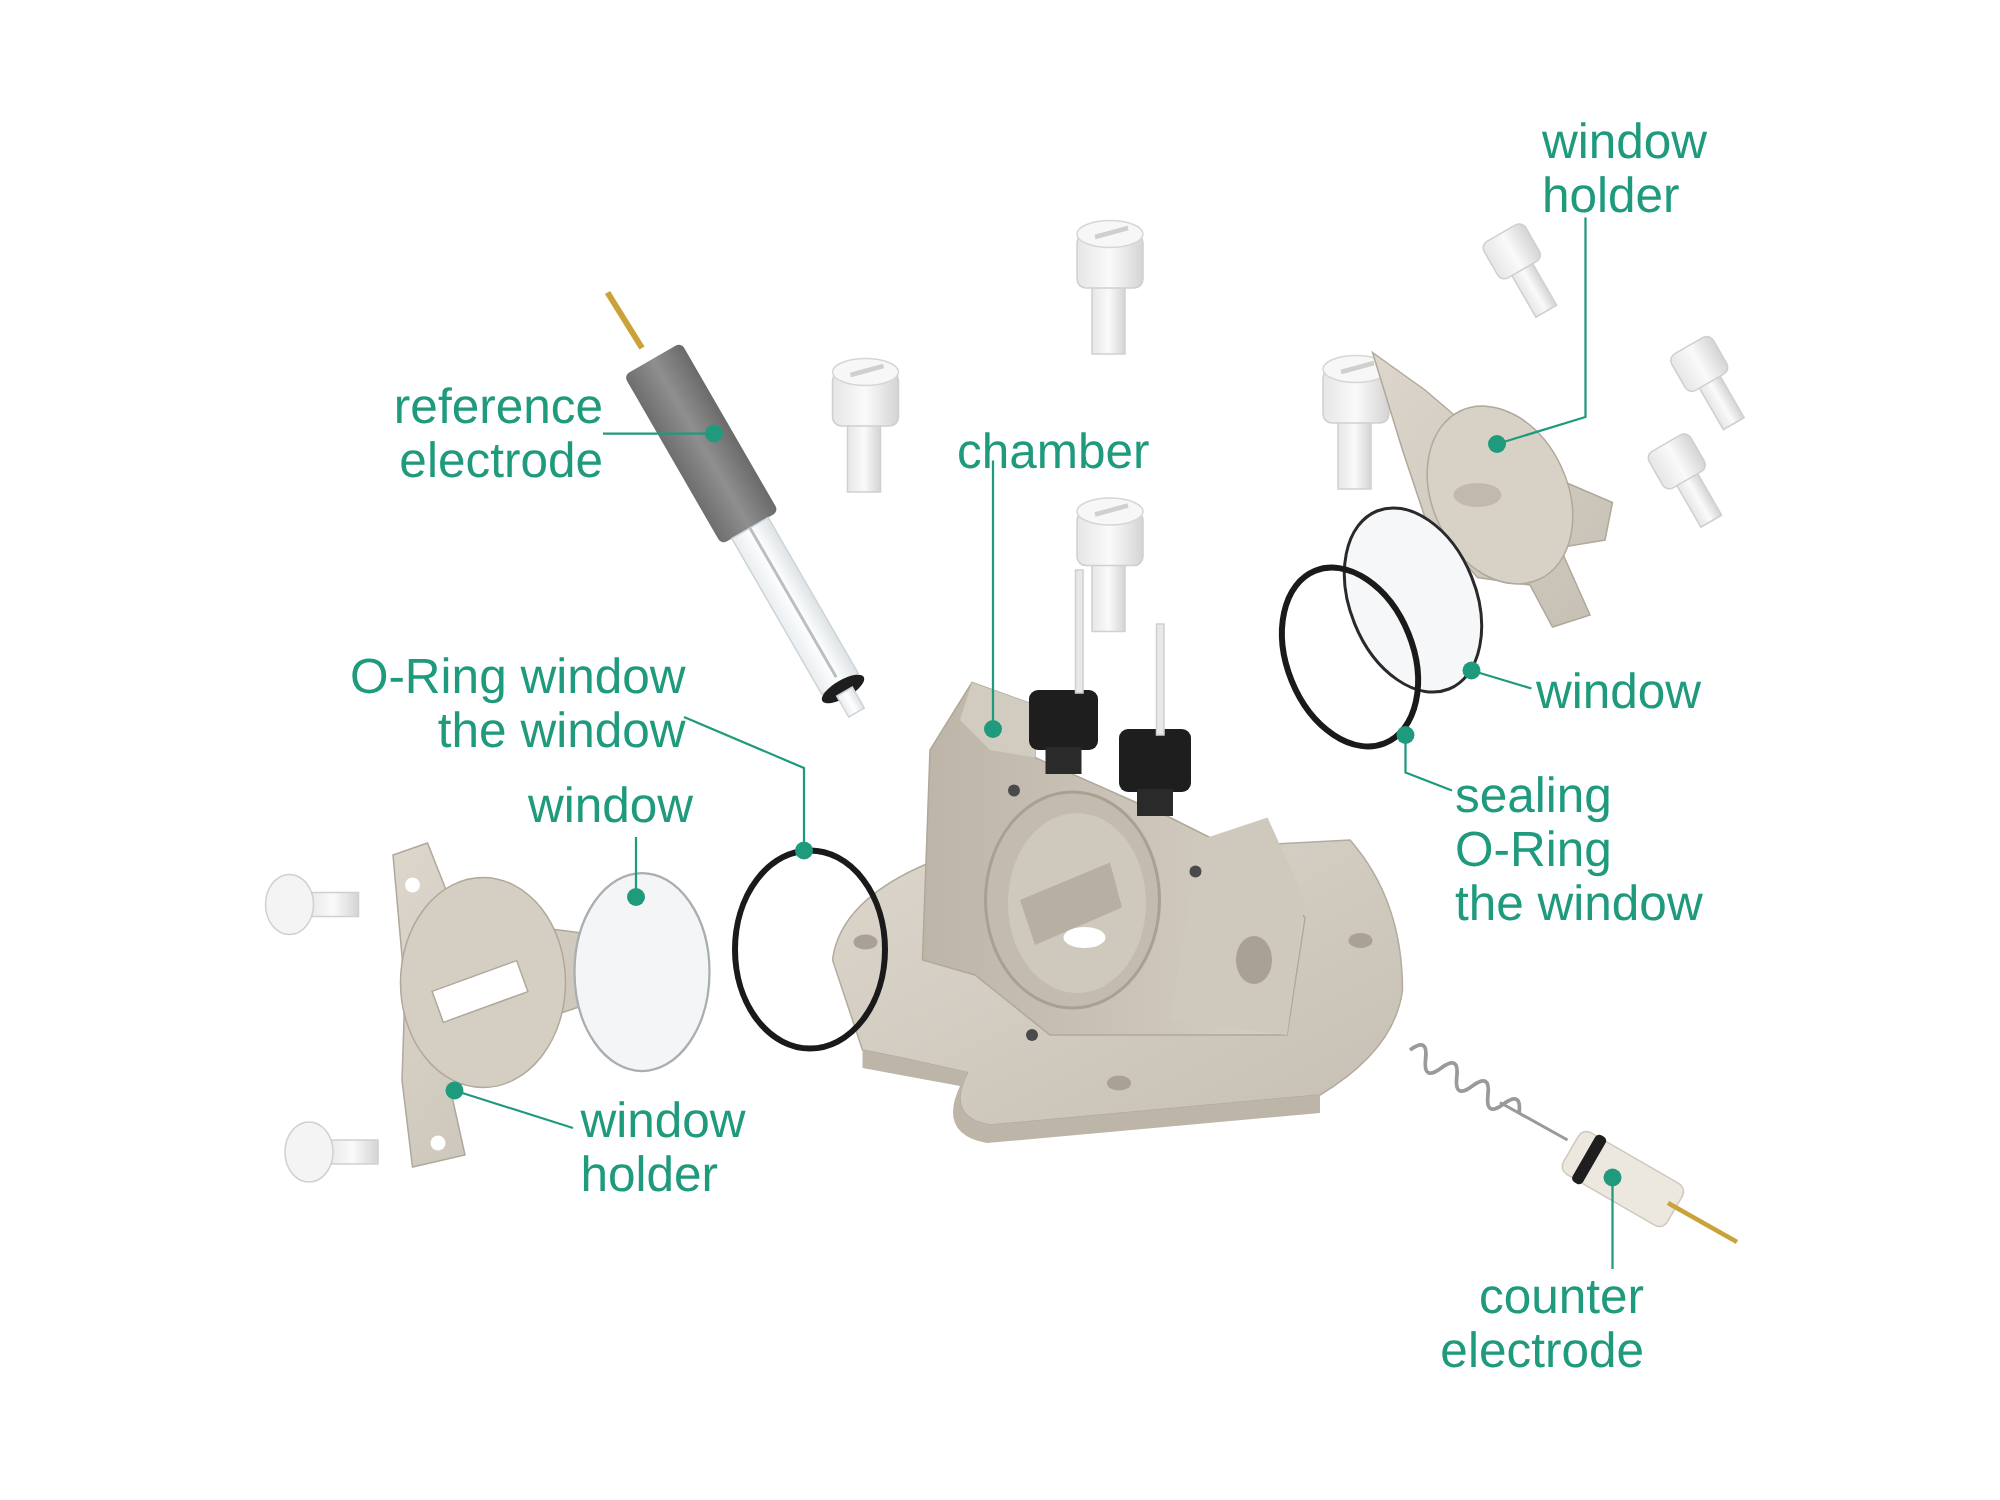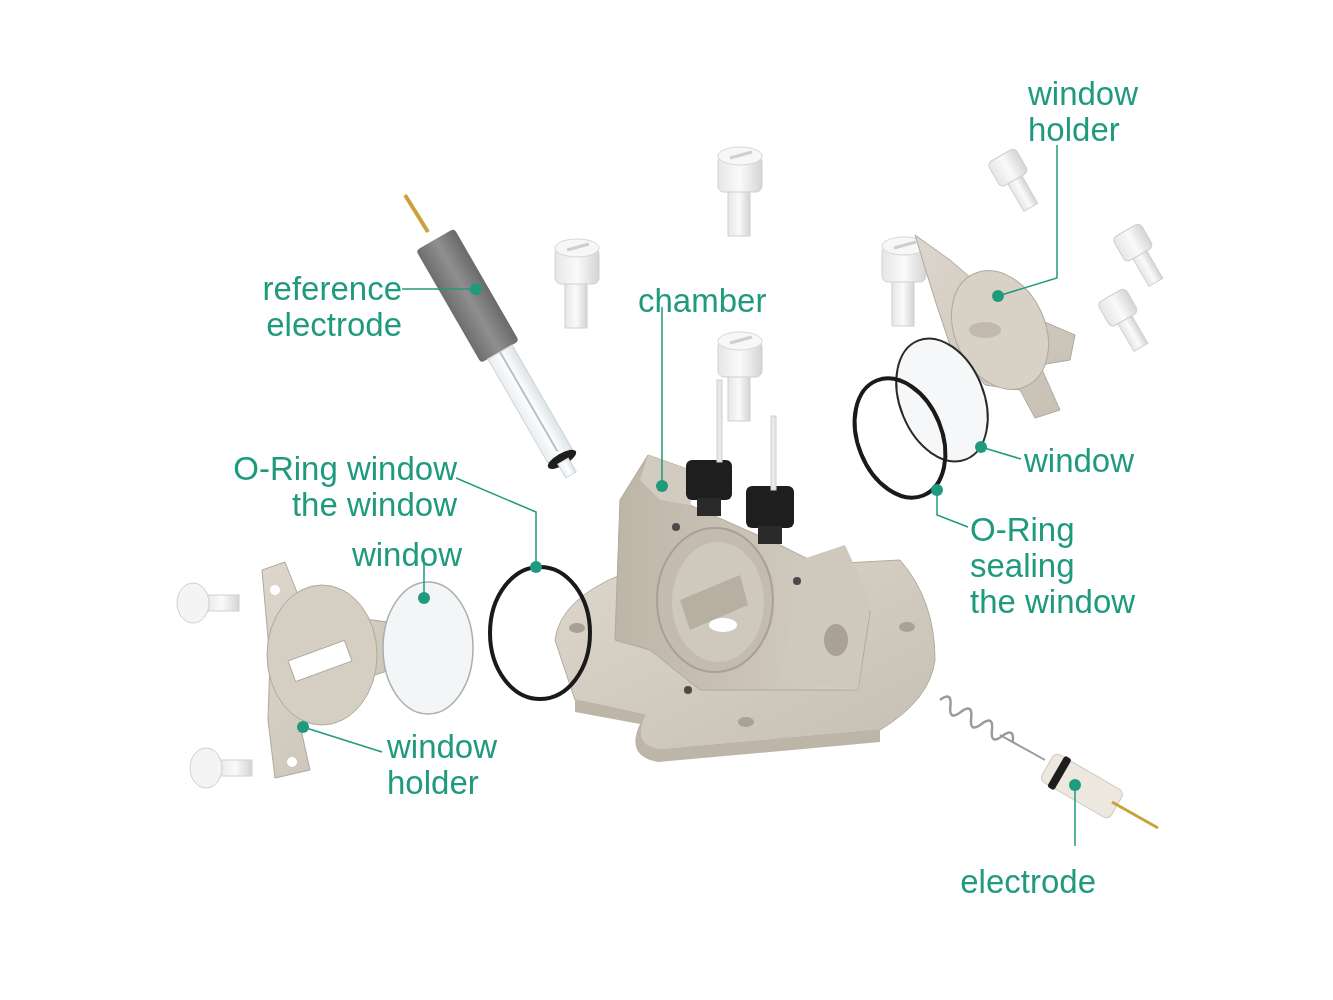"reference" .r { margin-top: 18px -> none }
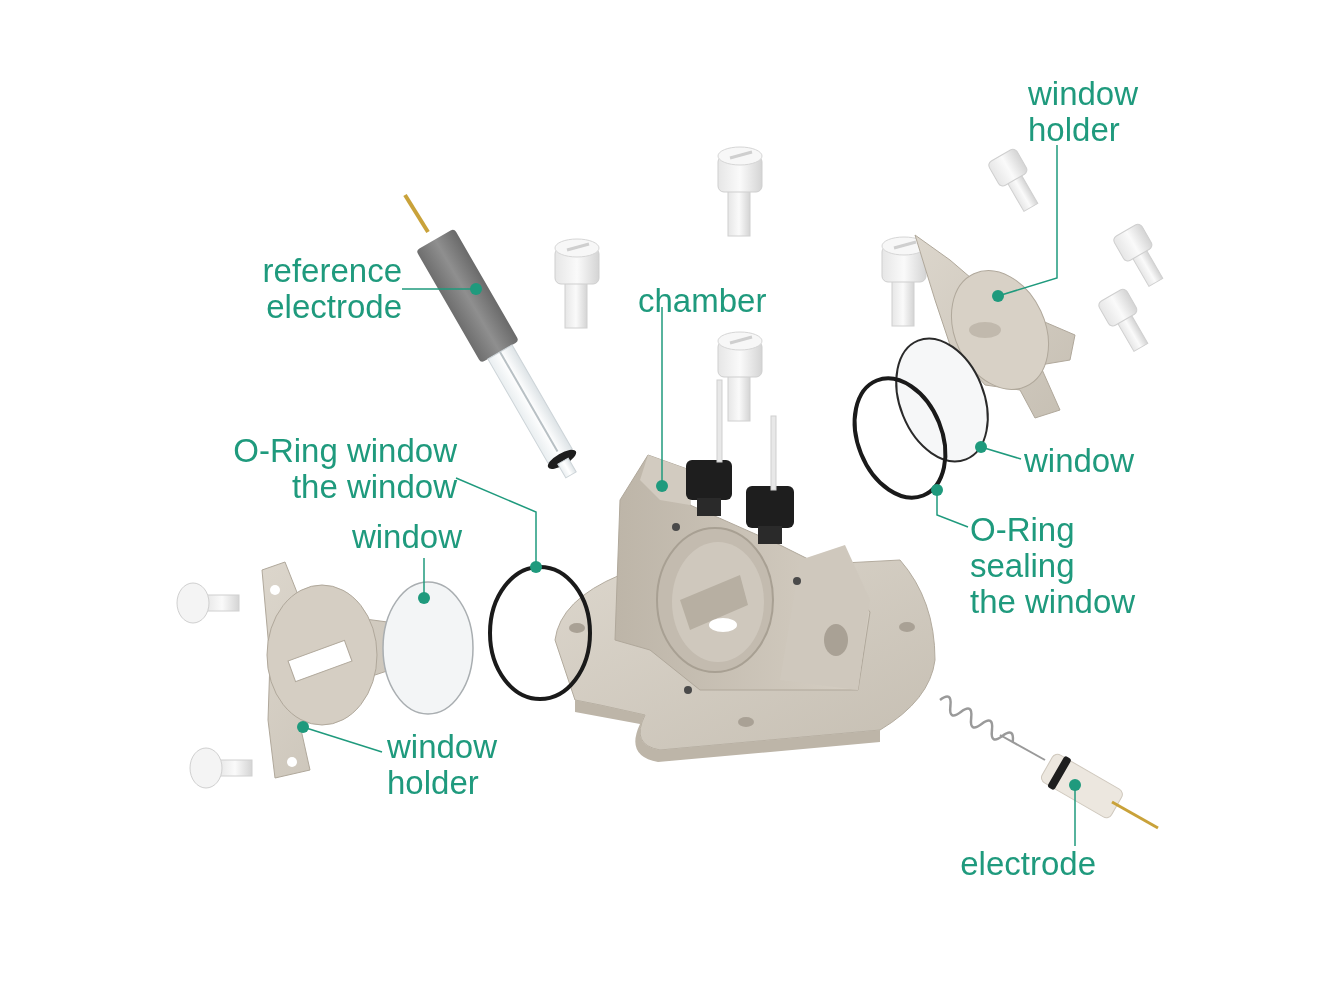"O-Ring" span.ln { order: before "sealing" -> after "sealing" }
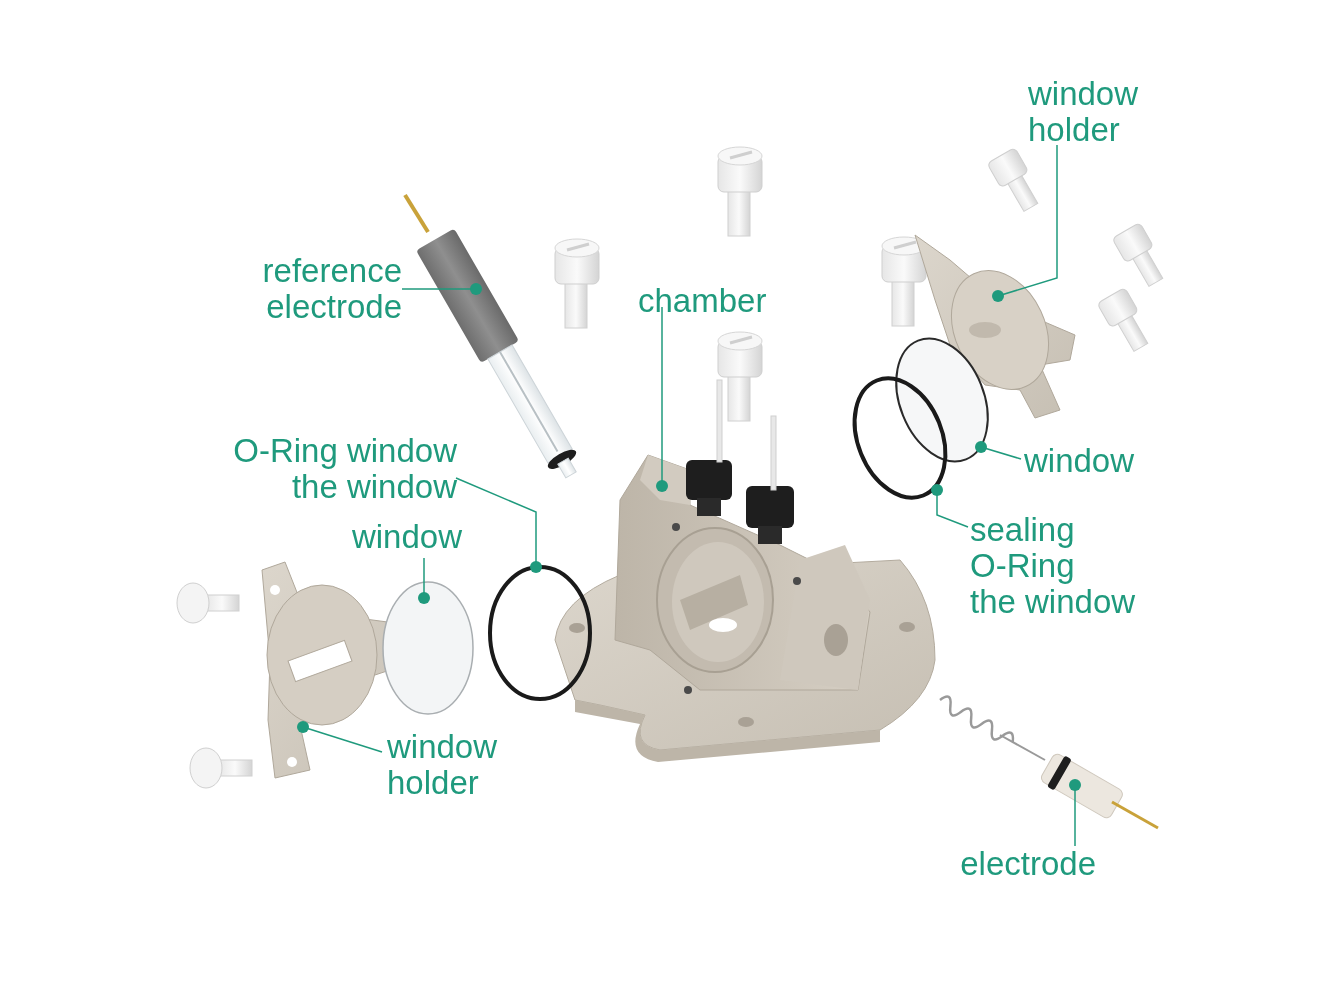"counter" span.ln { html: none -> <span>counter</span> }
